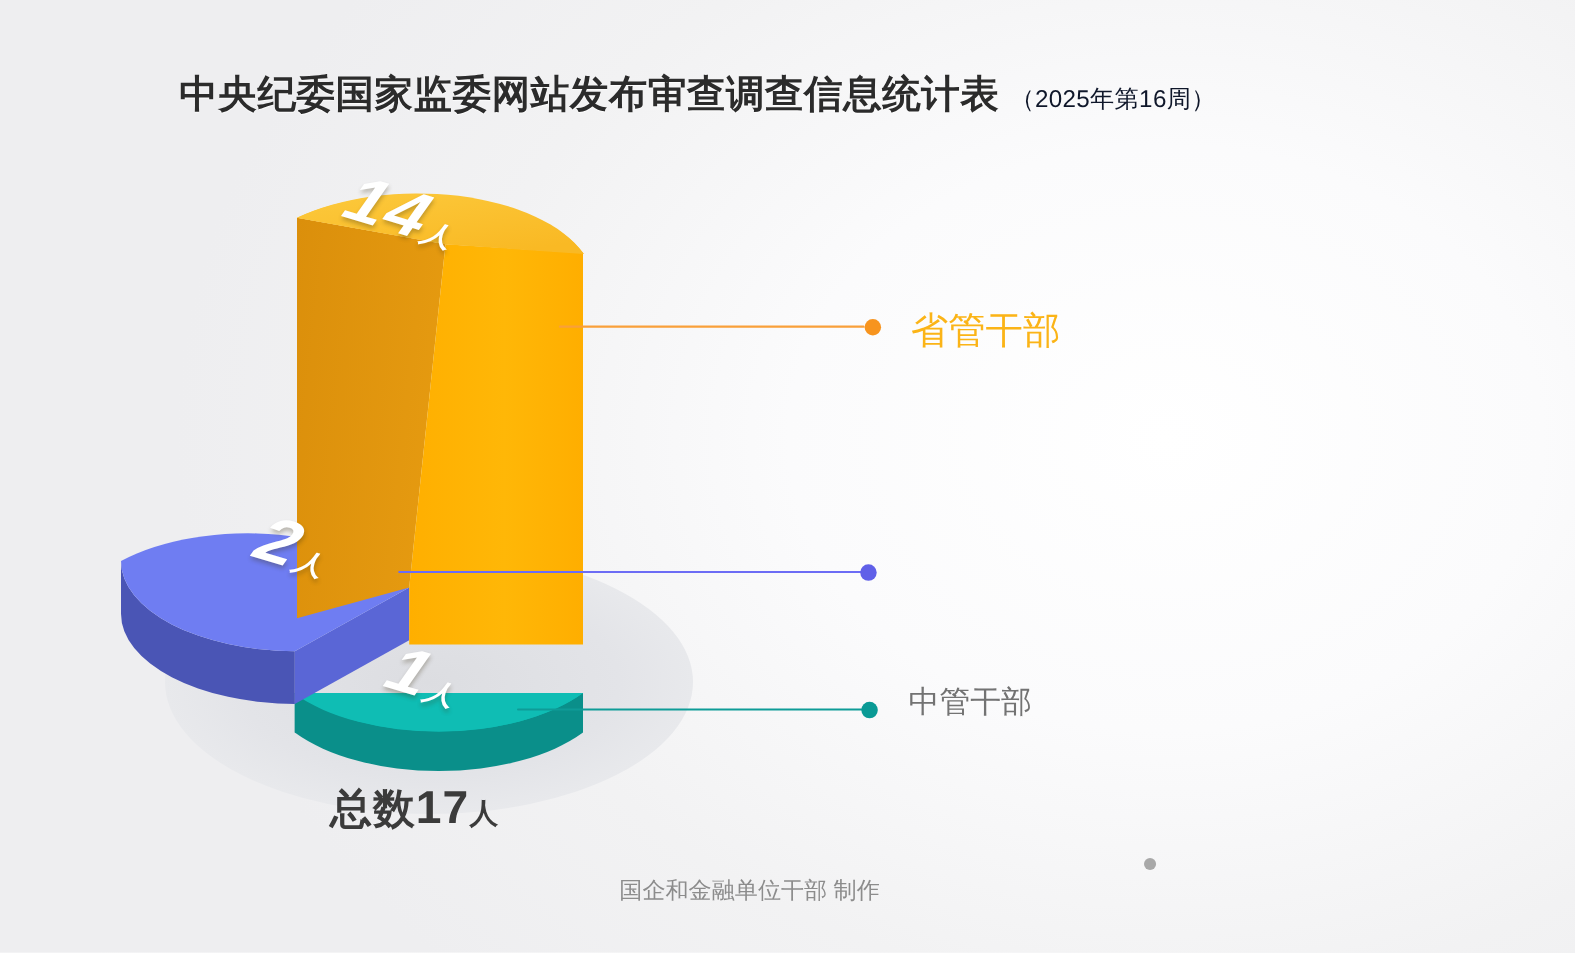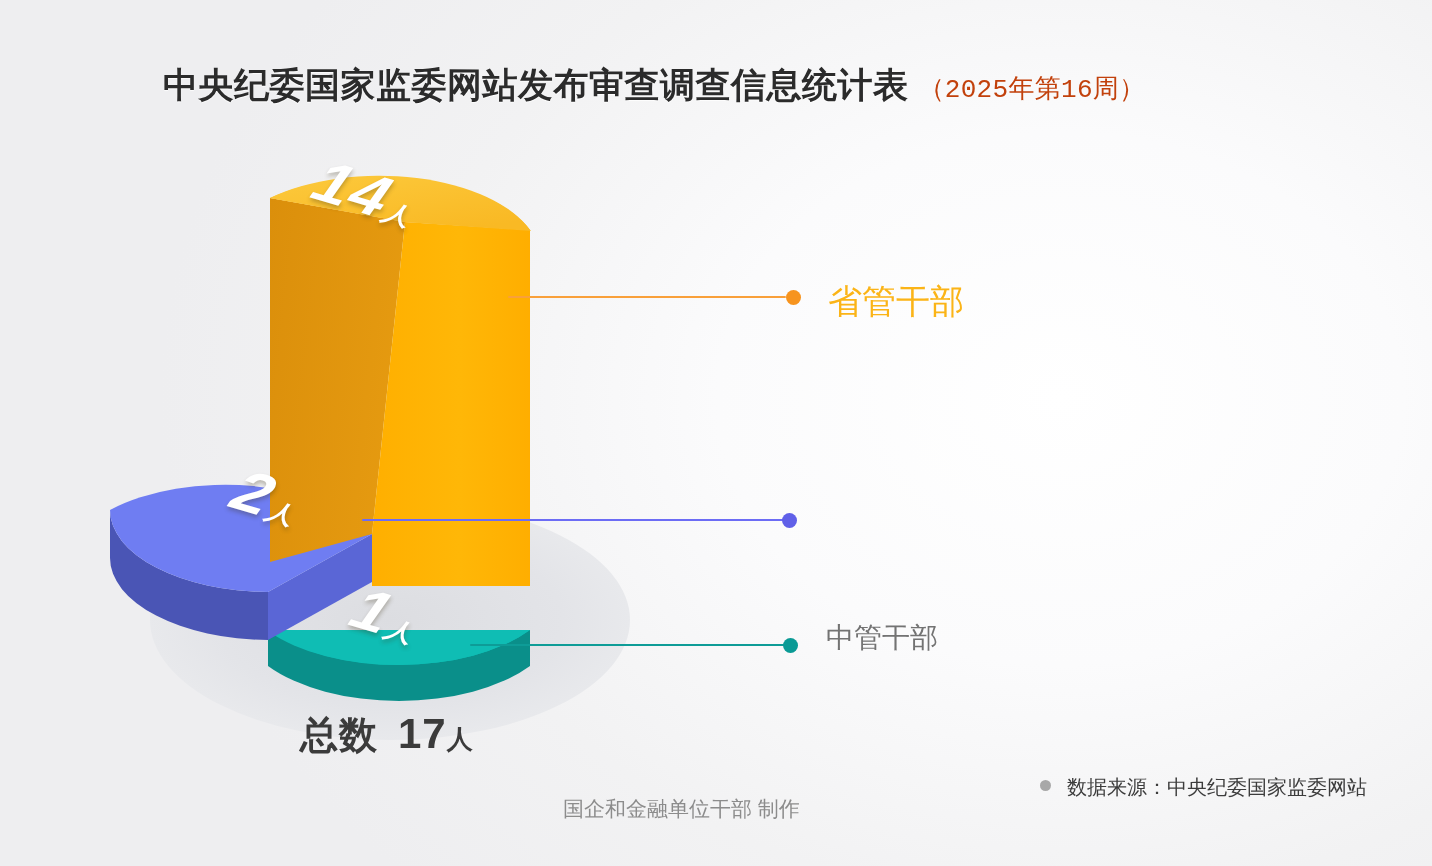"（2025年第16周）" .title-sub { color: #c2410c -> #0f172a; font-family: Liberation Mono, monospace -> none; font-size: 26px -> 22px }
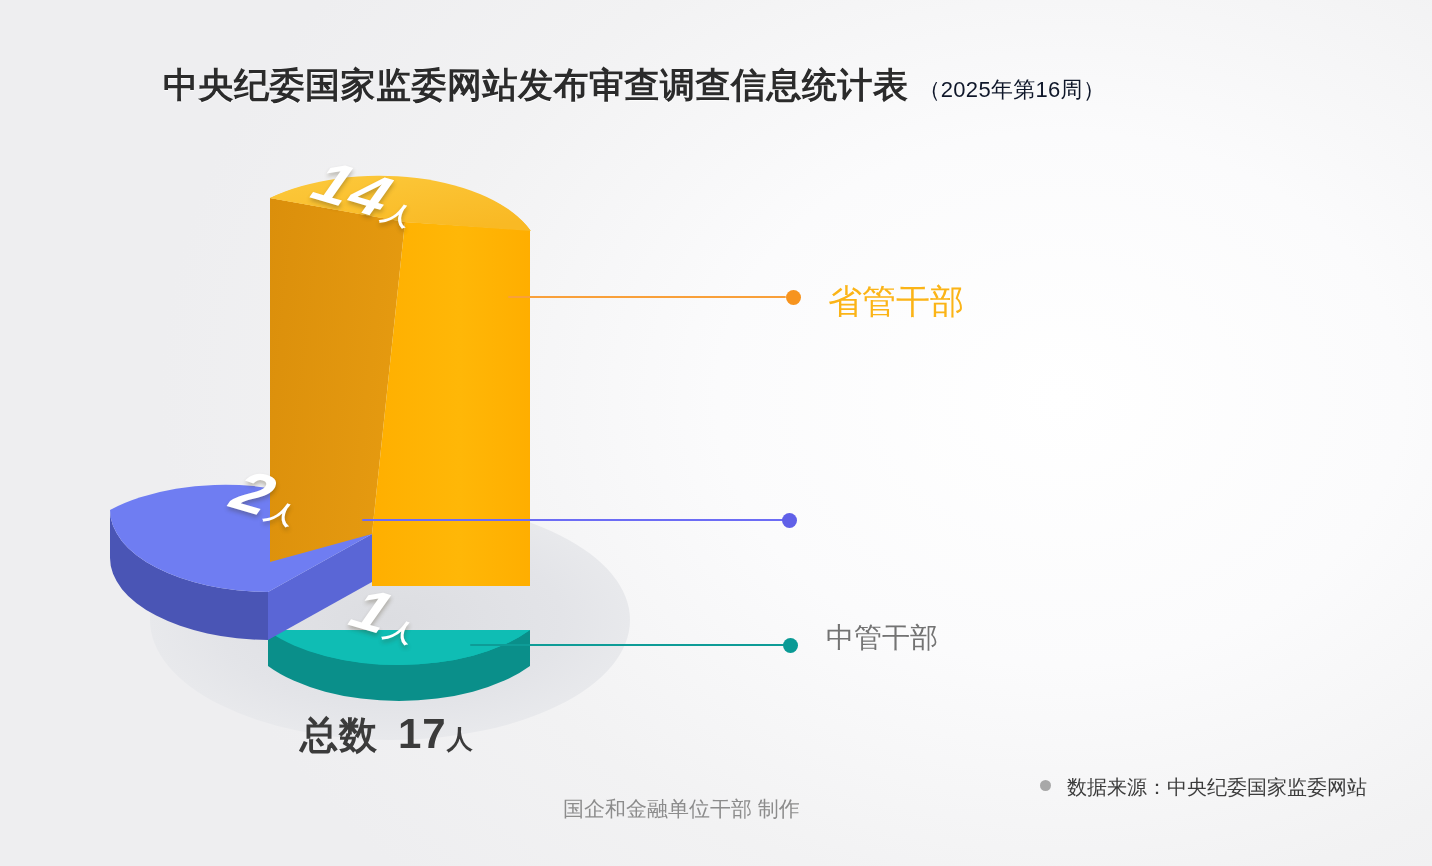"17" #total-text .tnum { margin-left: 20px -> 0 }
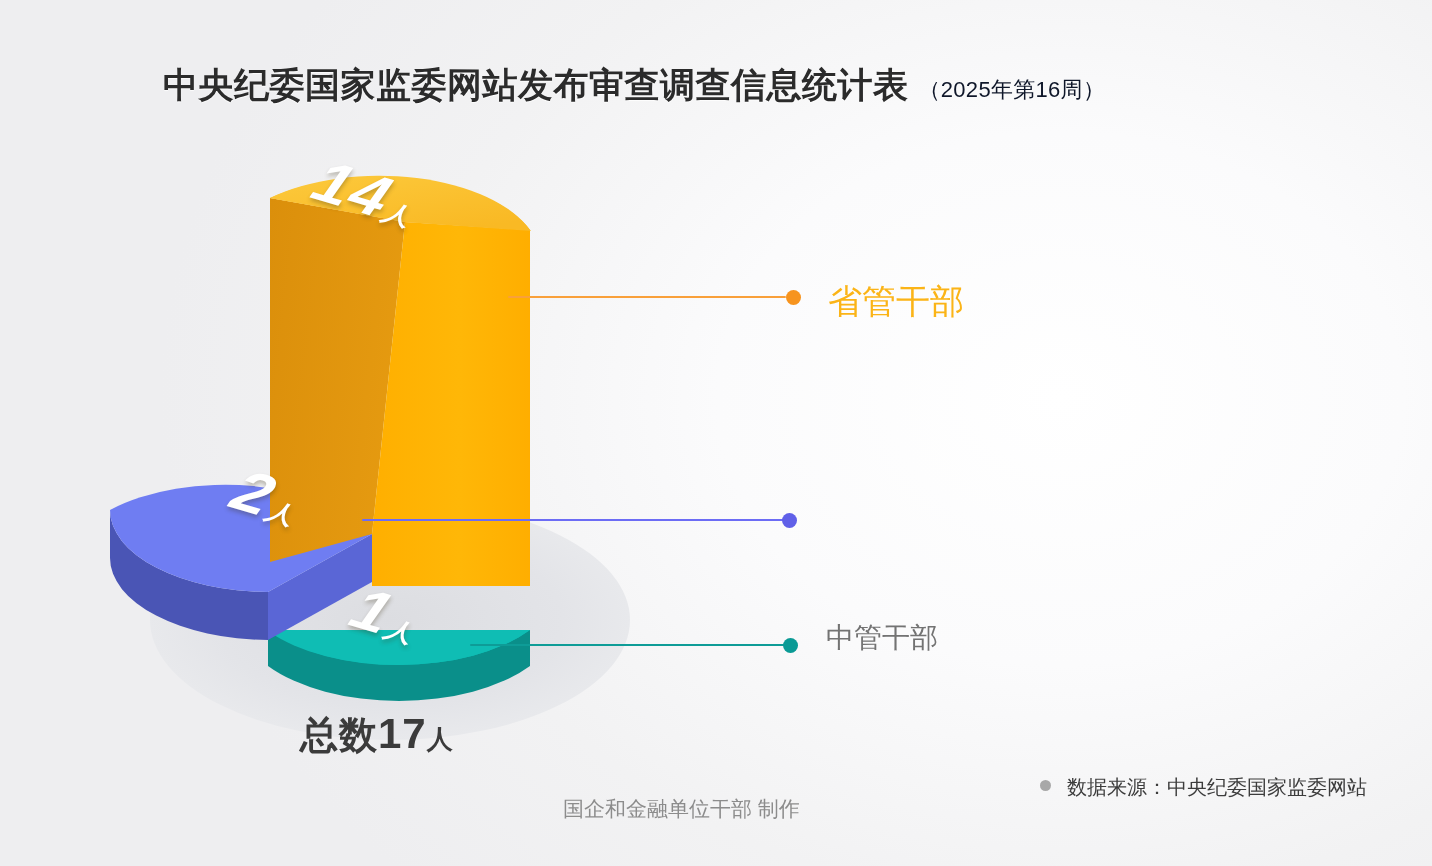"数据来源：中央纪委国家监委网站" div.source-line { html: <div>数据来源：中央纪委国家监委网站</div> -> none }
